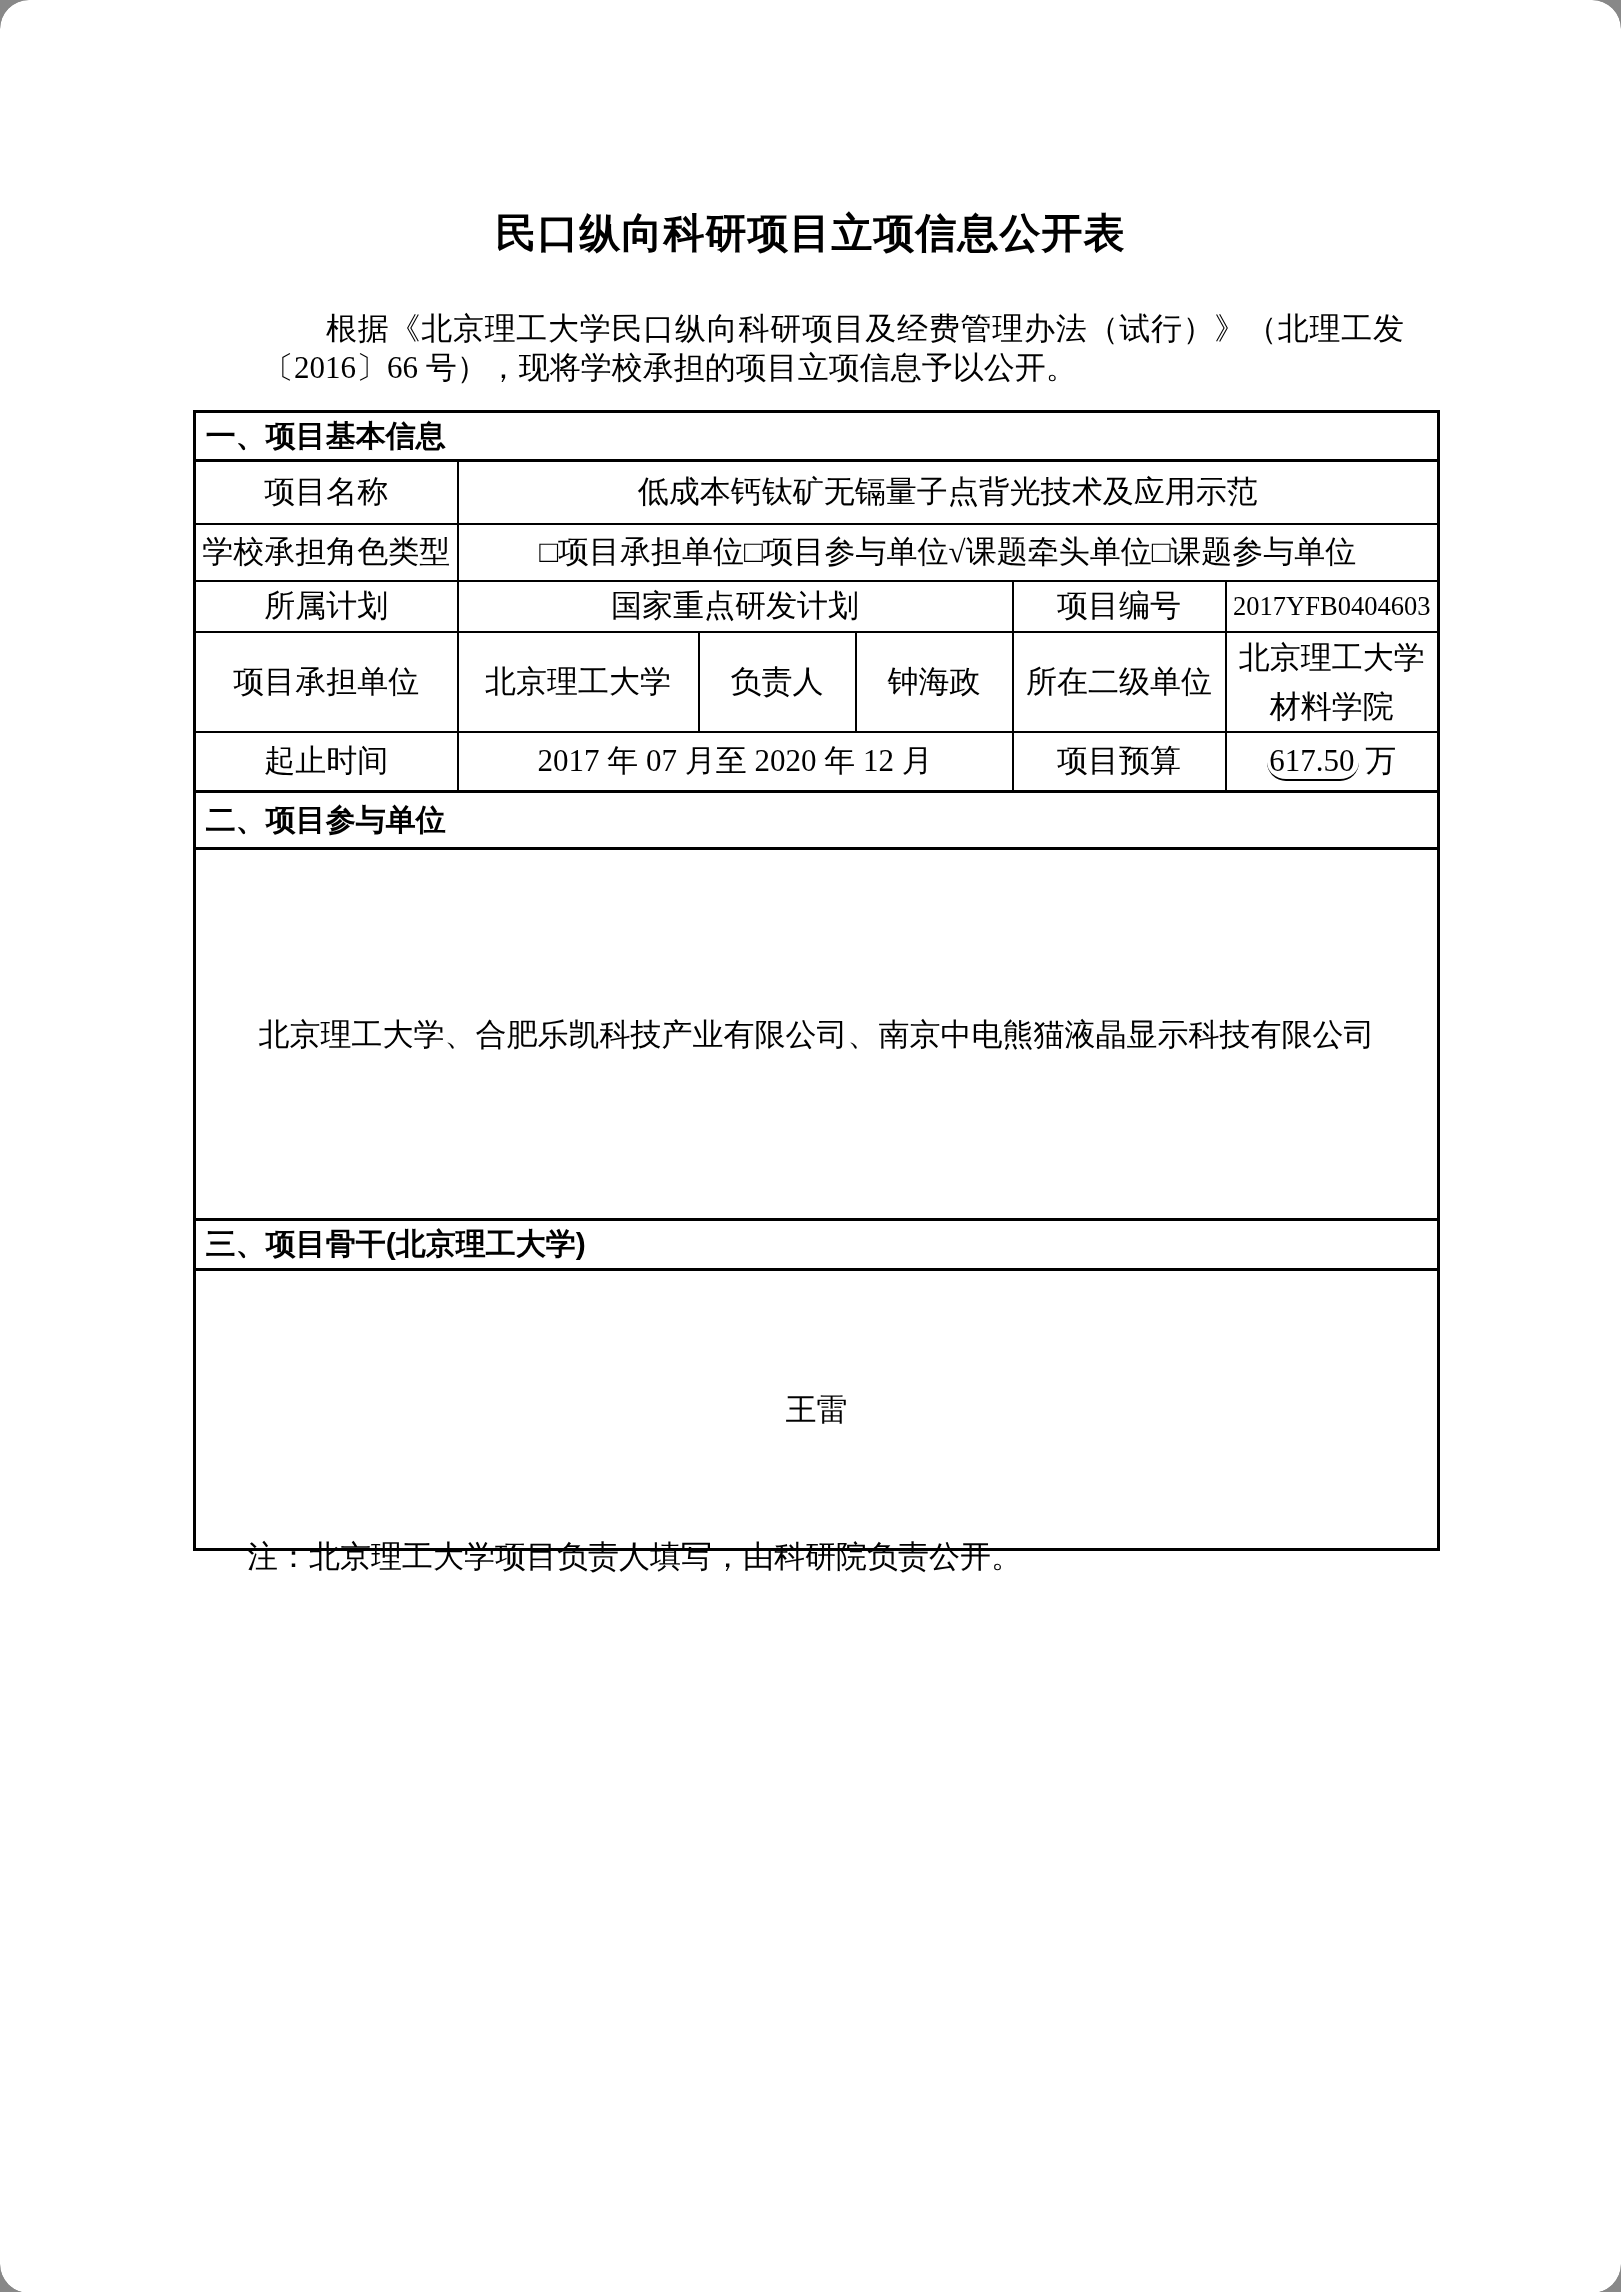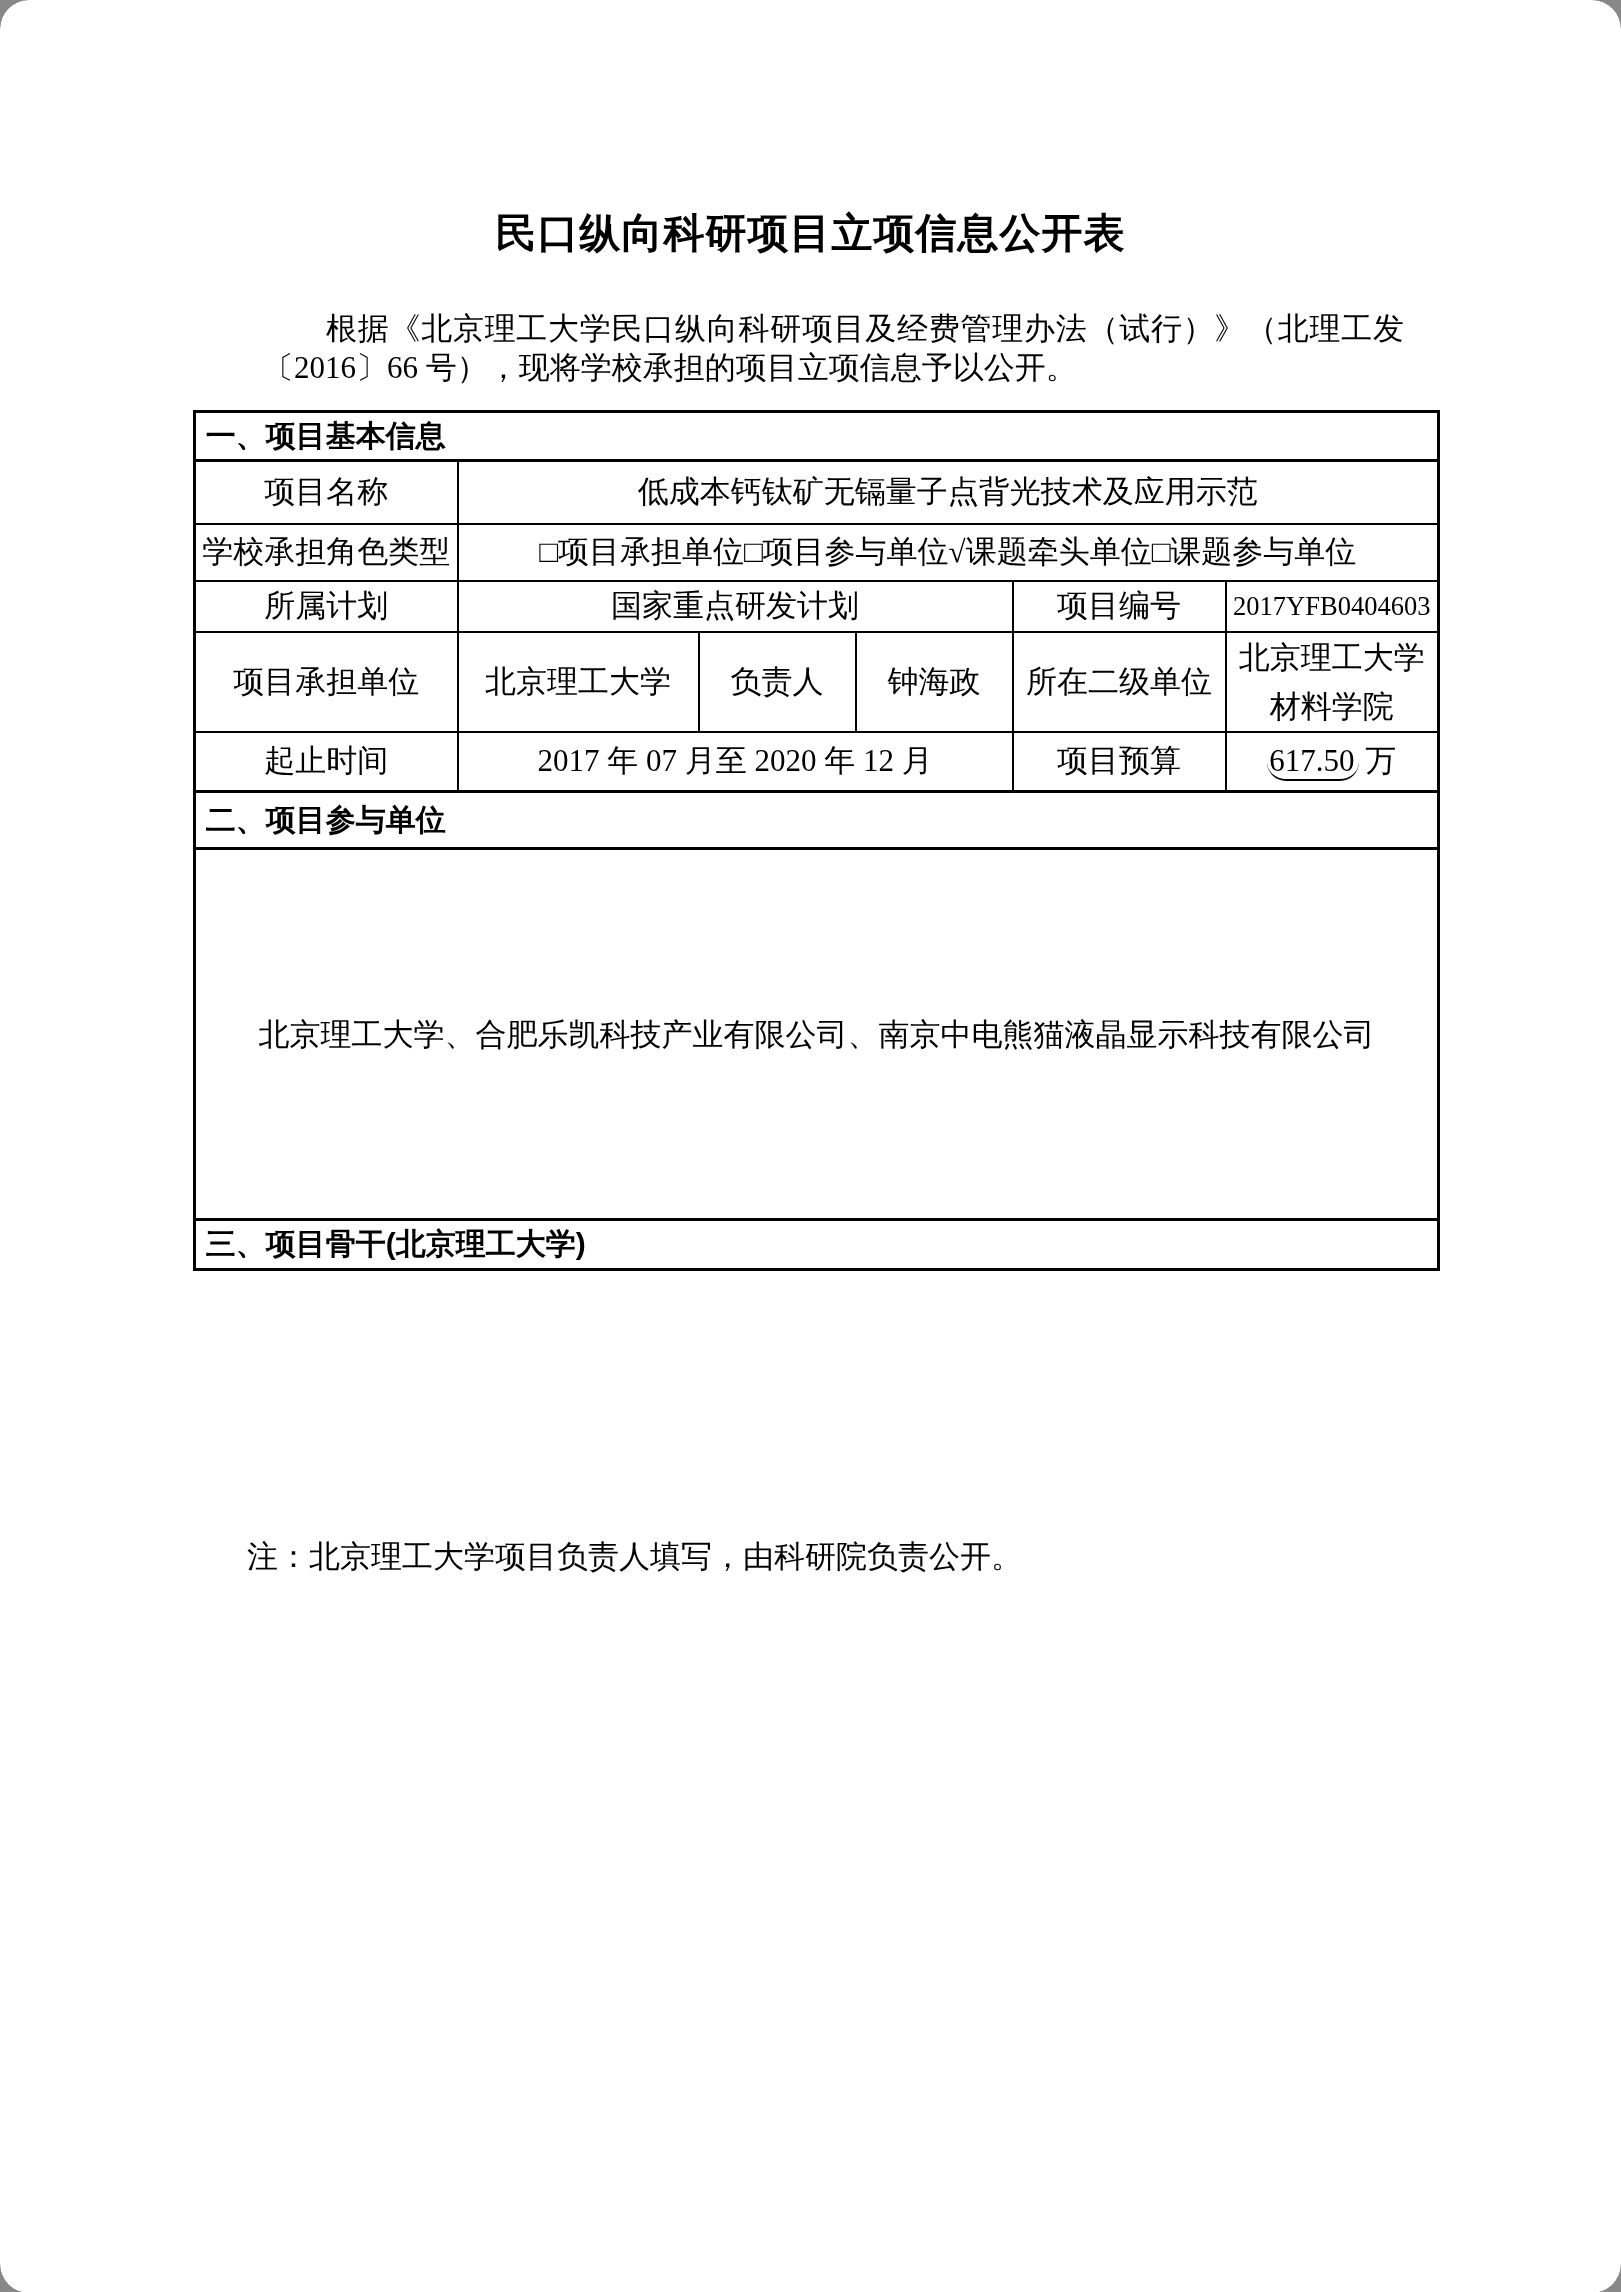"王雷" tr { html: none -> <tr> <td>王雷</td> </tr> }
